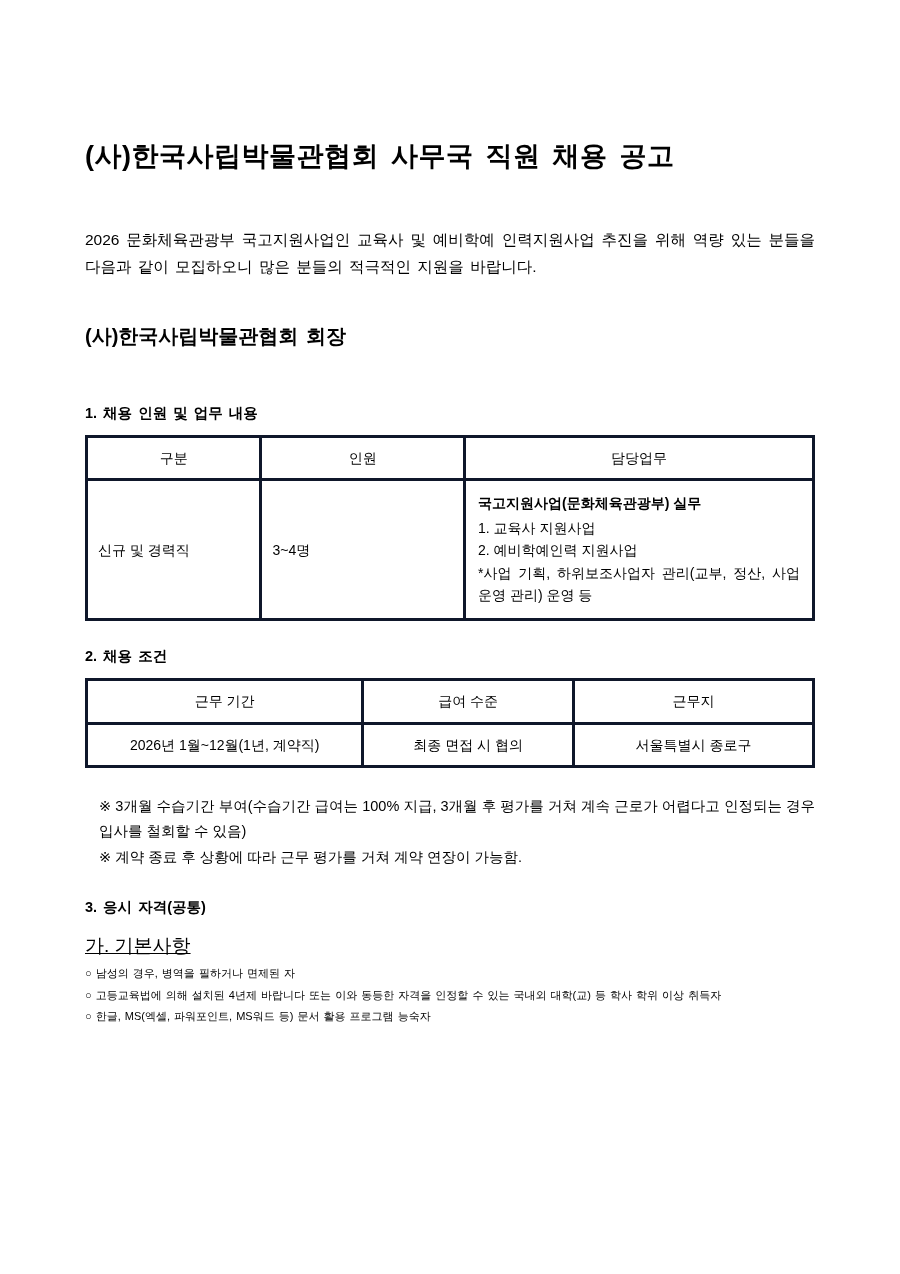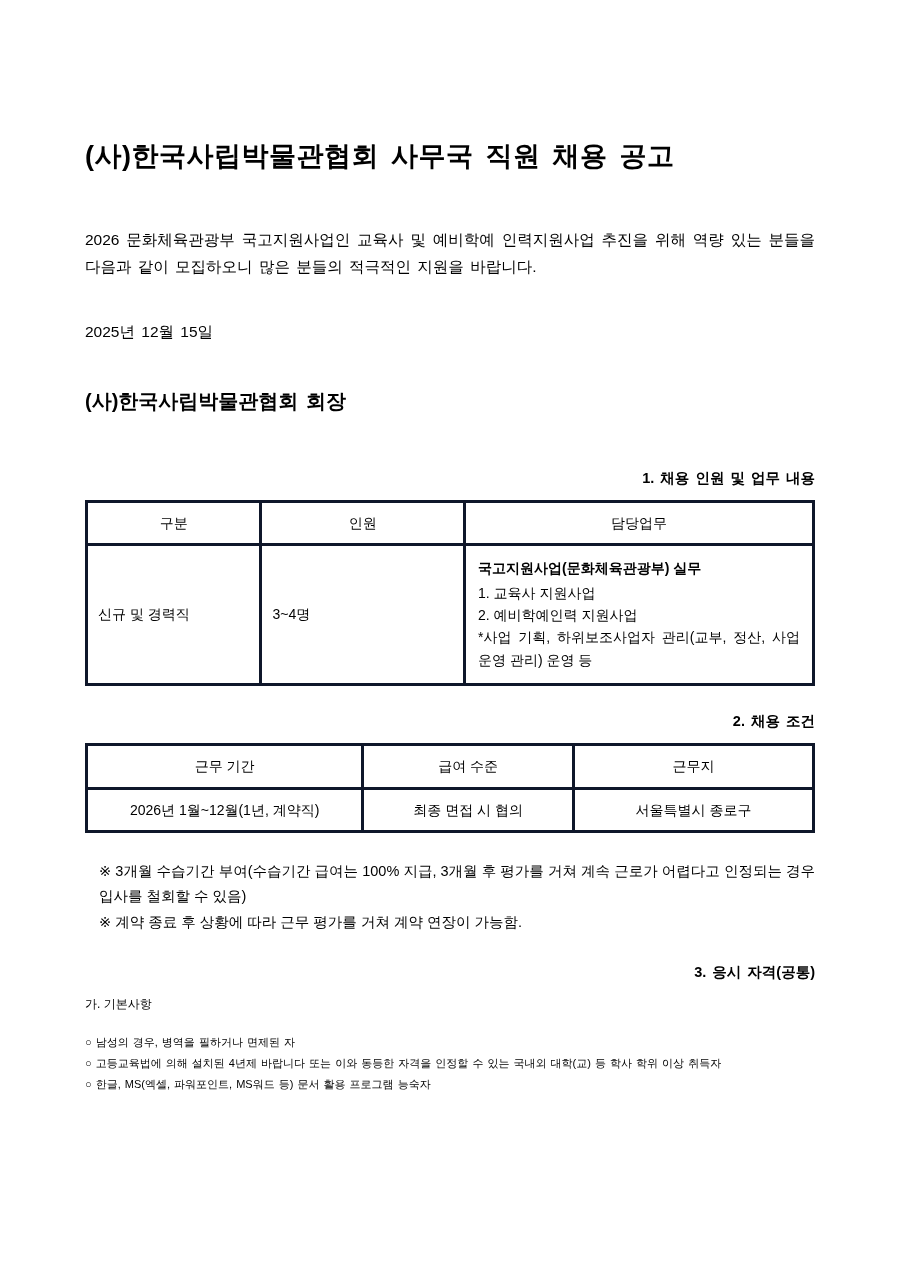"2025년 12월 15일" p.date-line { html: <p>2025년 12월 15일</p> -> none }
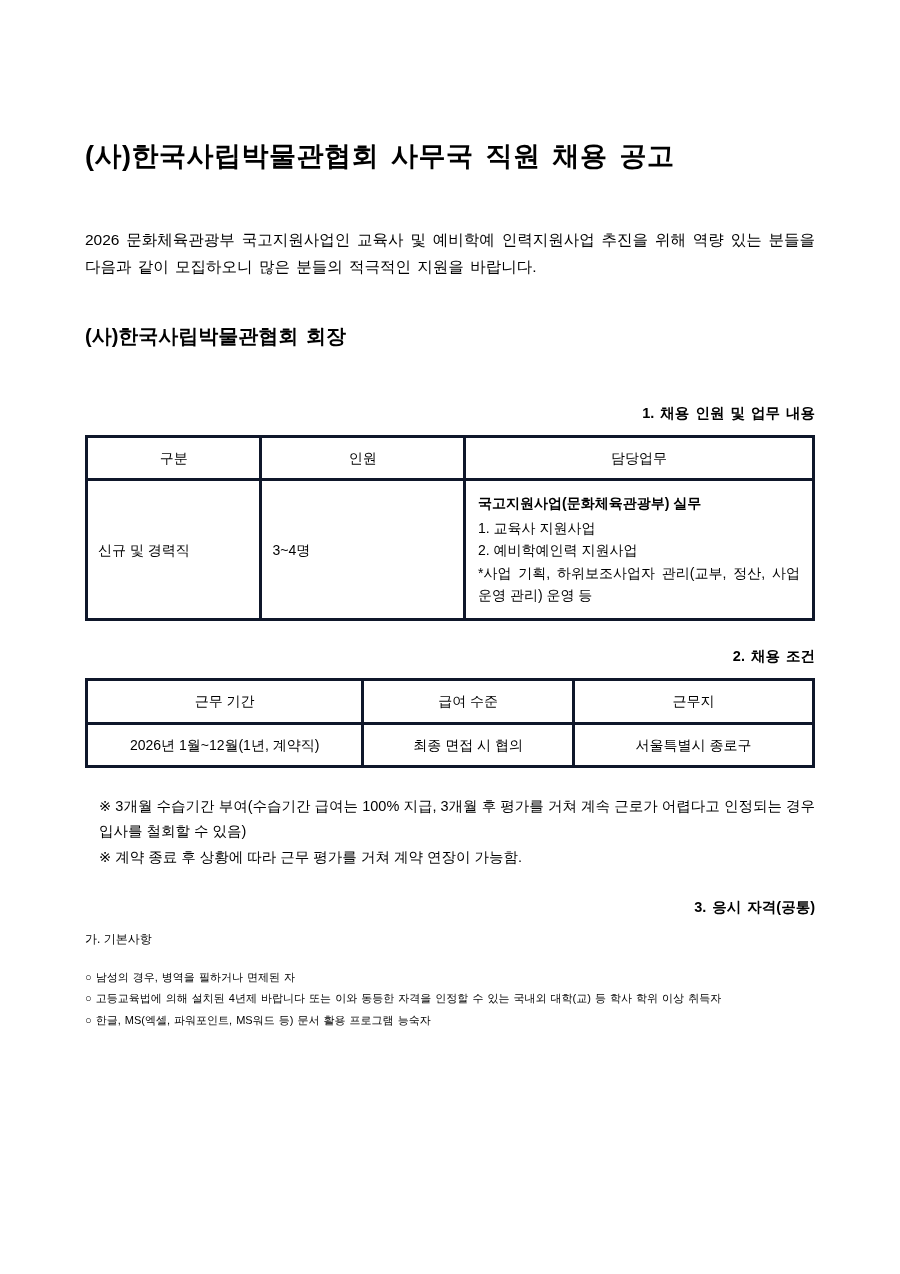"1. 채용 인원 및 업무" .section-heading { text-align: right -> none }
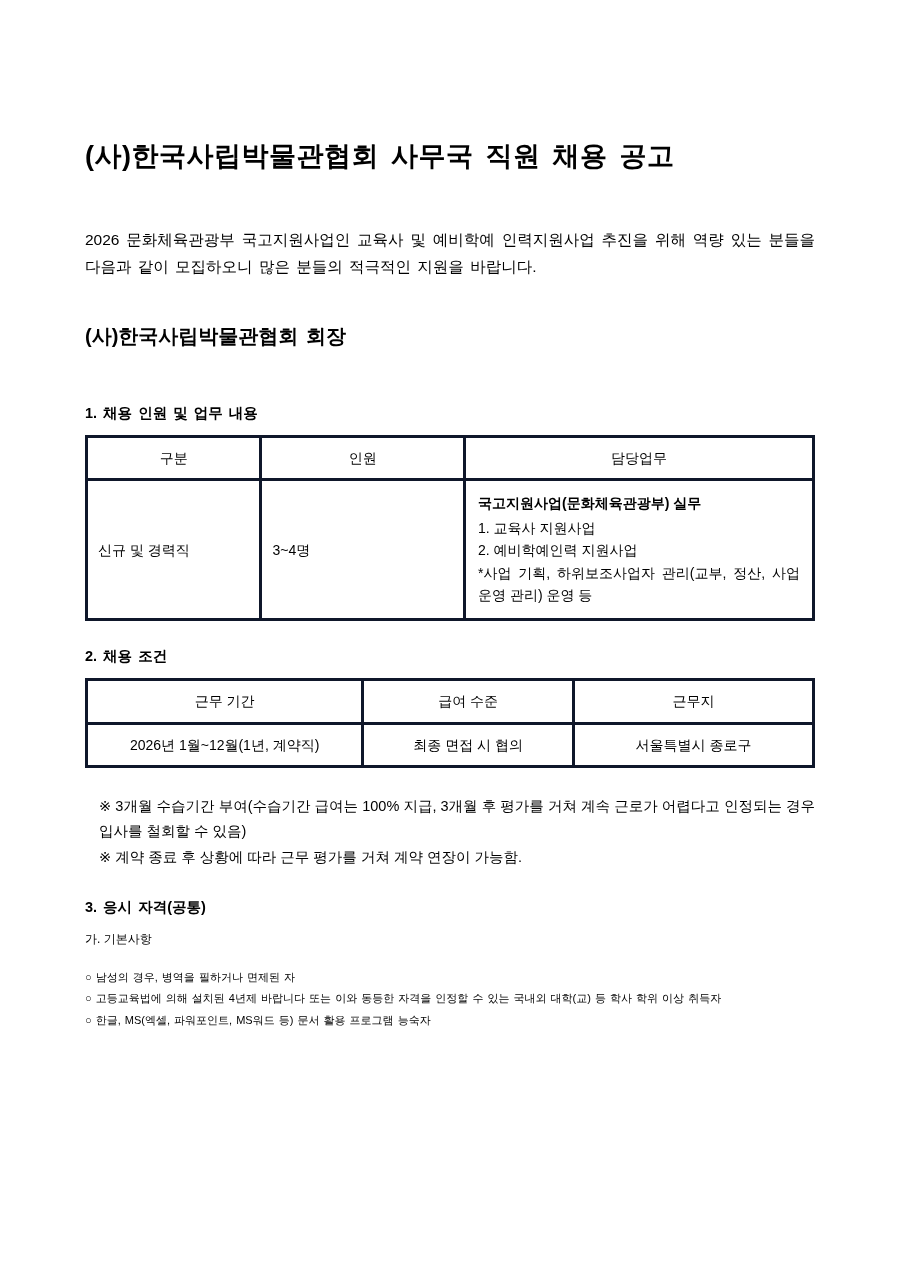"가. 기본사항" .sub-heading { font-size: 12px -> 19px; margin: 0 0 18px 0 -> 0 0 2px 0; text-decoration: none -> underline }
